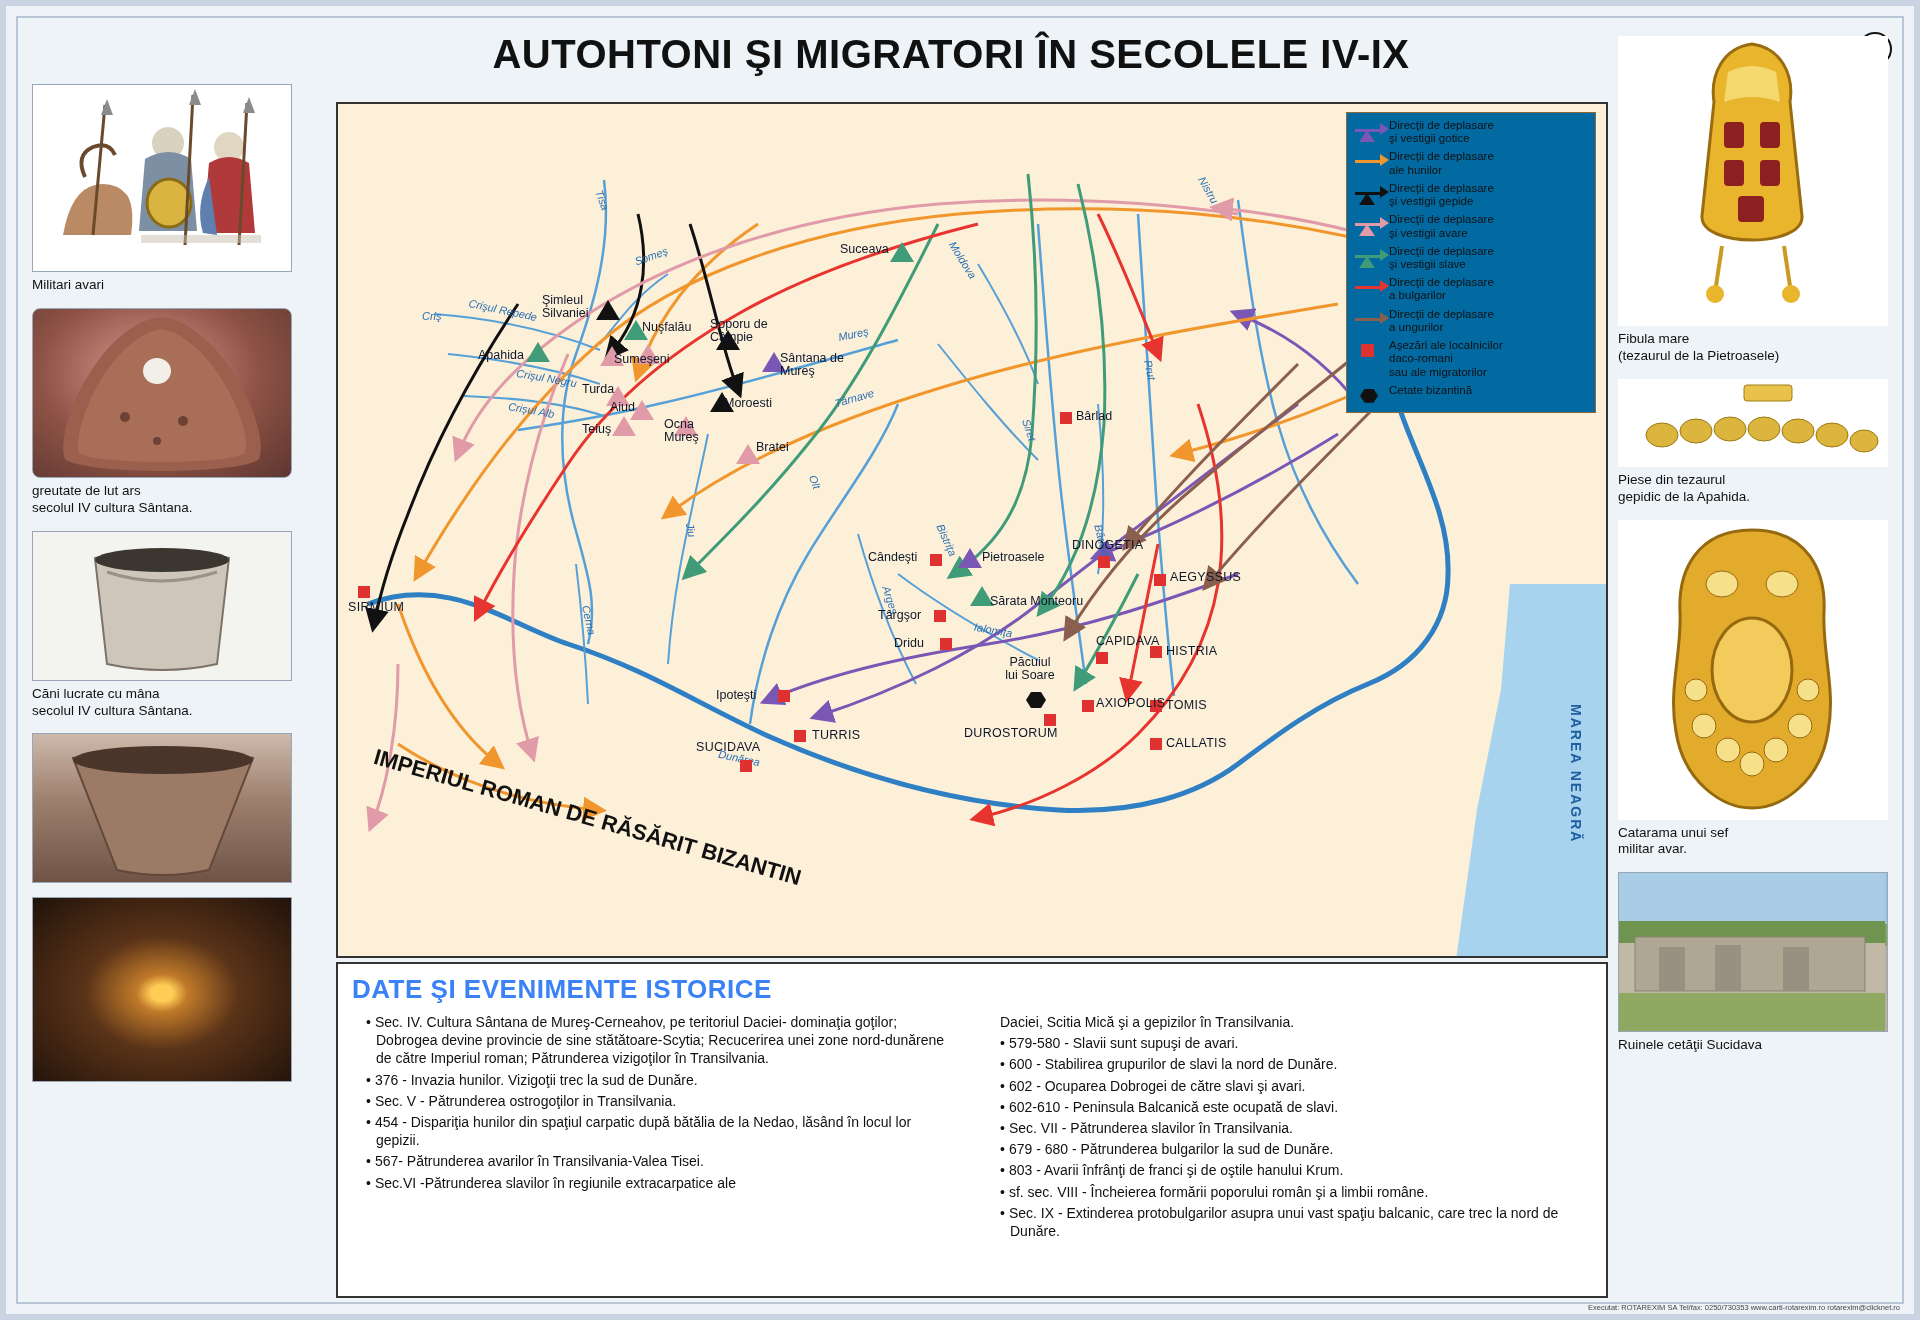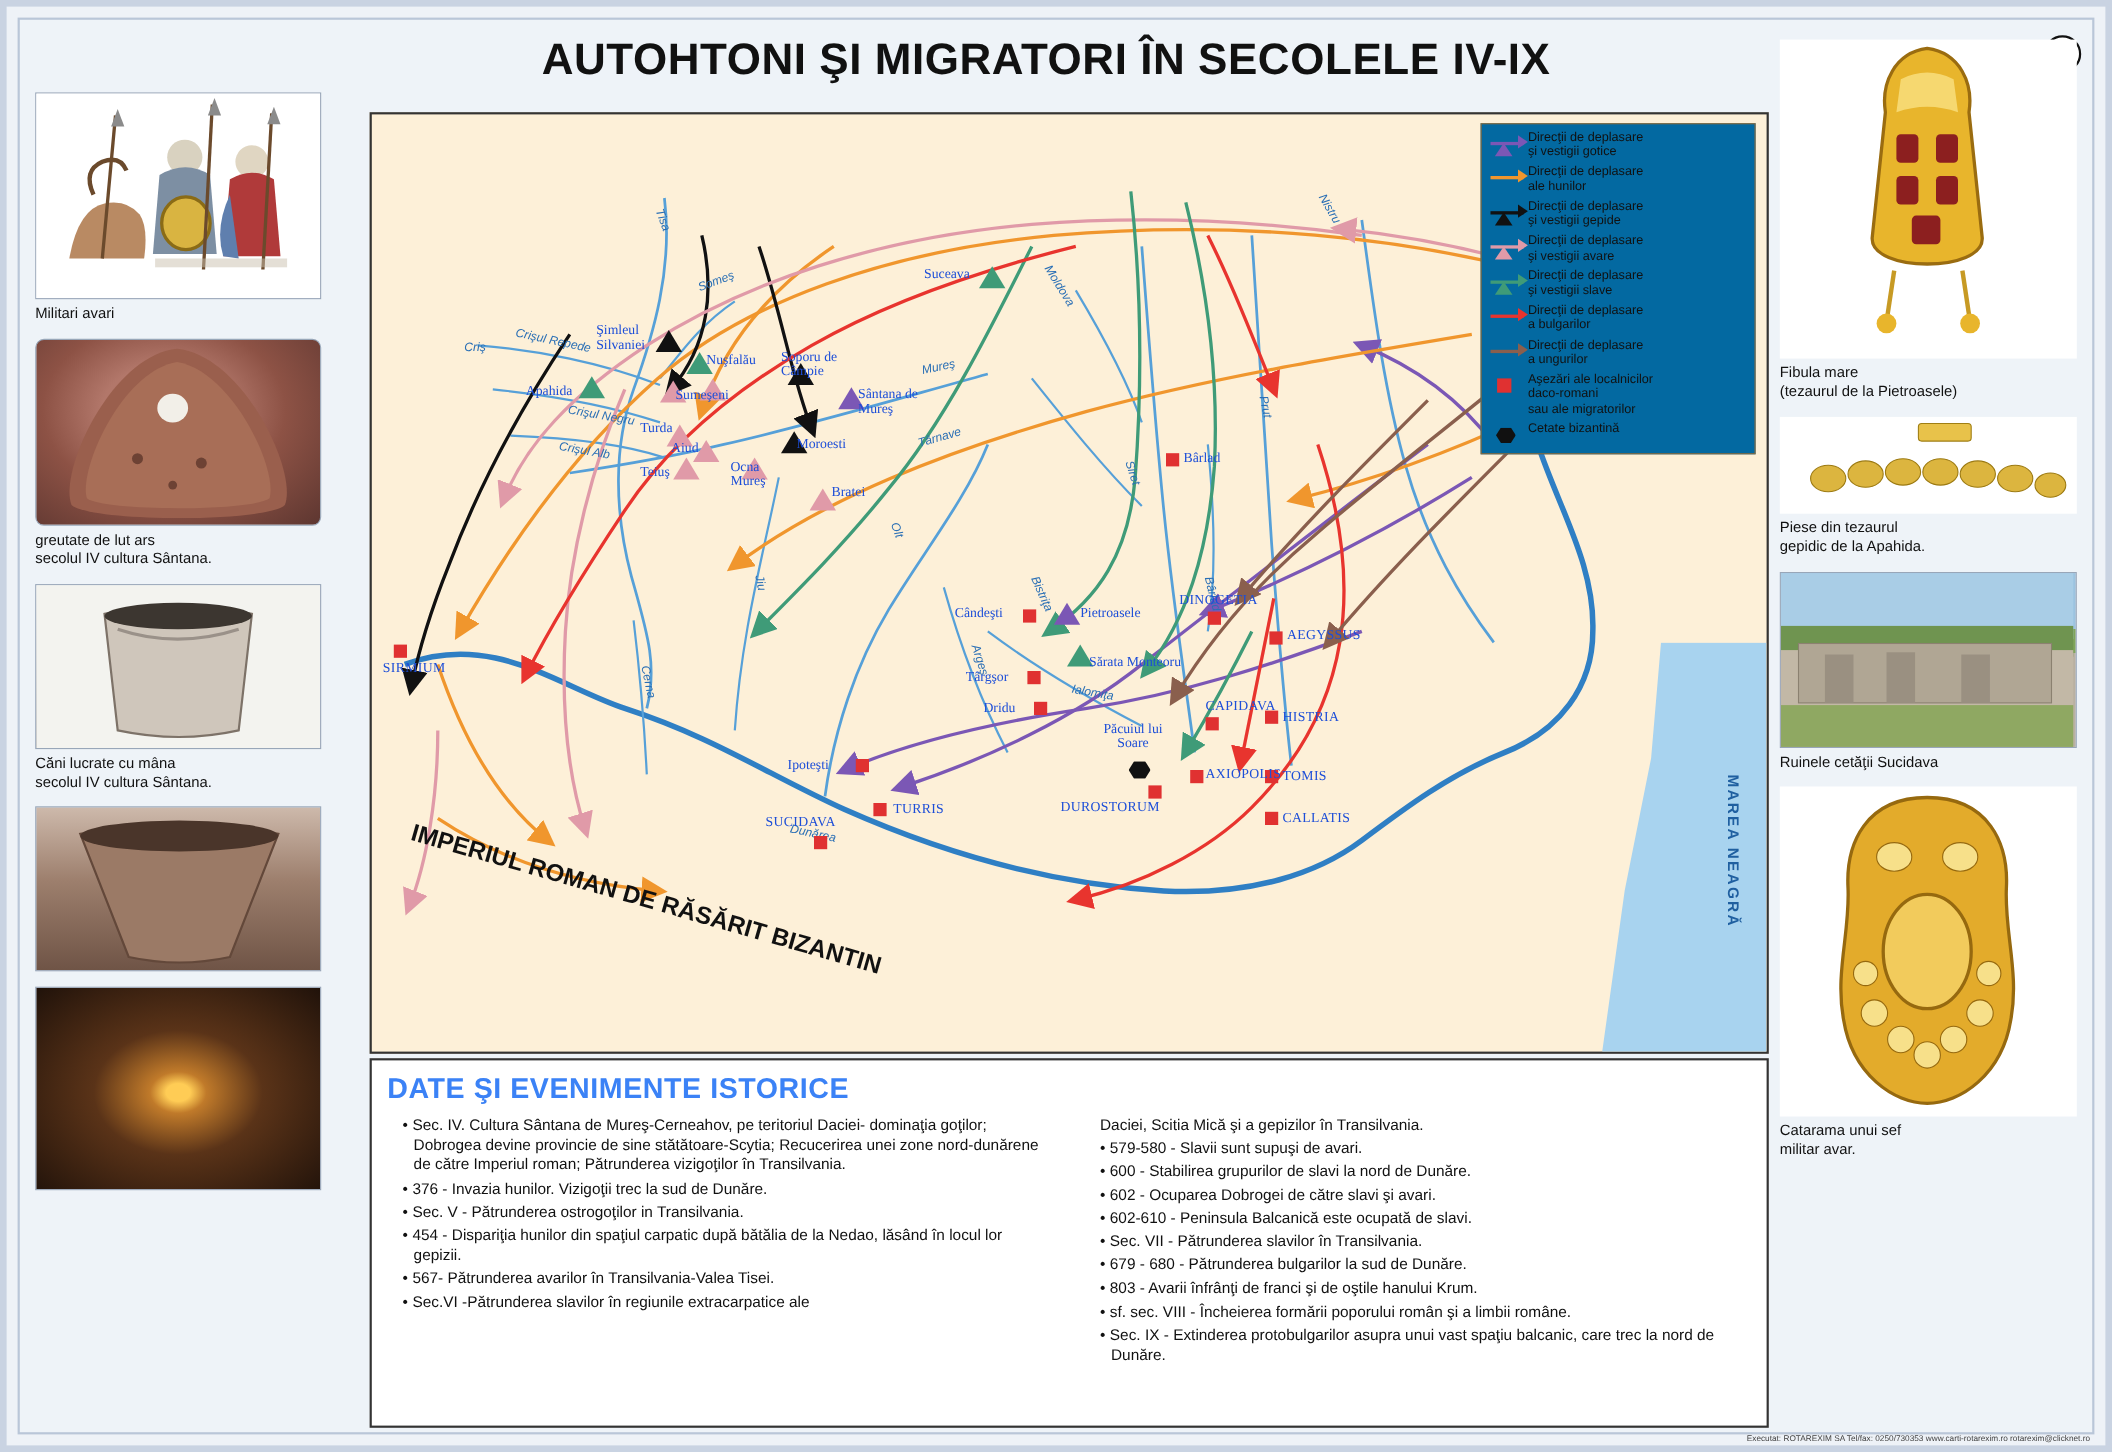"Suceava" .mlabel { color: #1d4ed8 -> #0f172a; font-family: Liberation Serif, serif -> none }
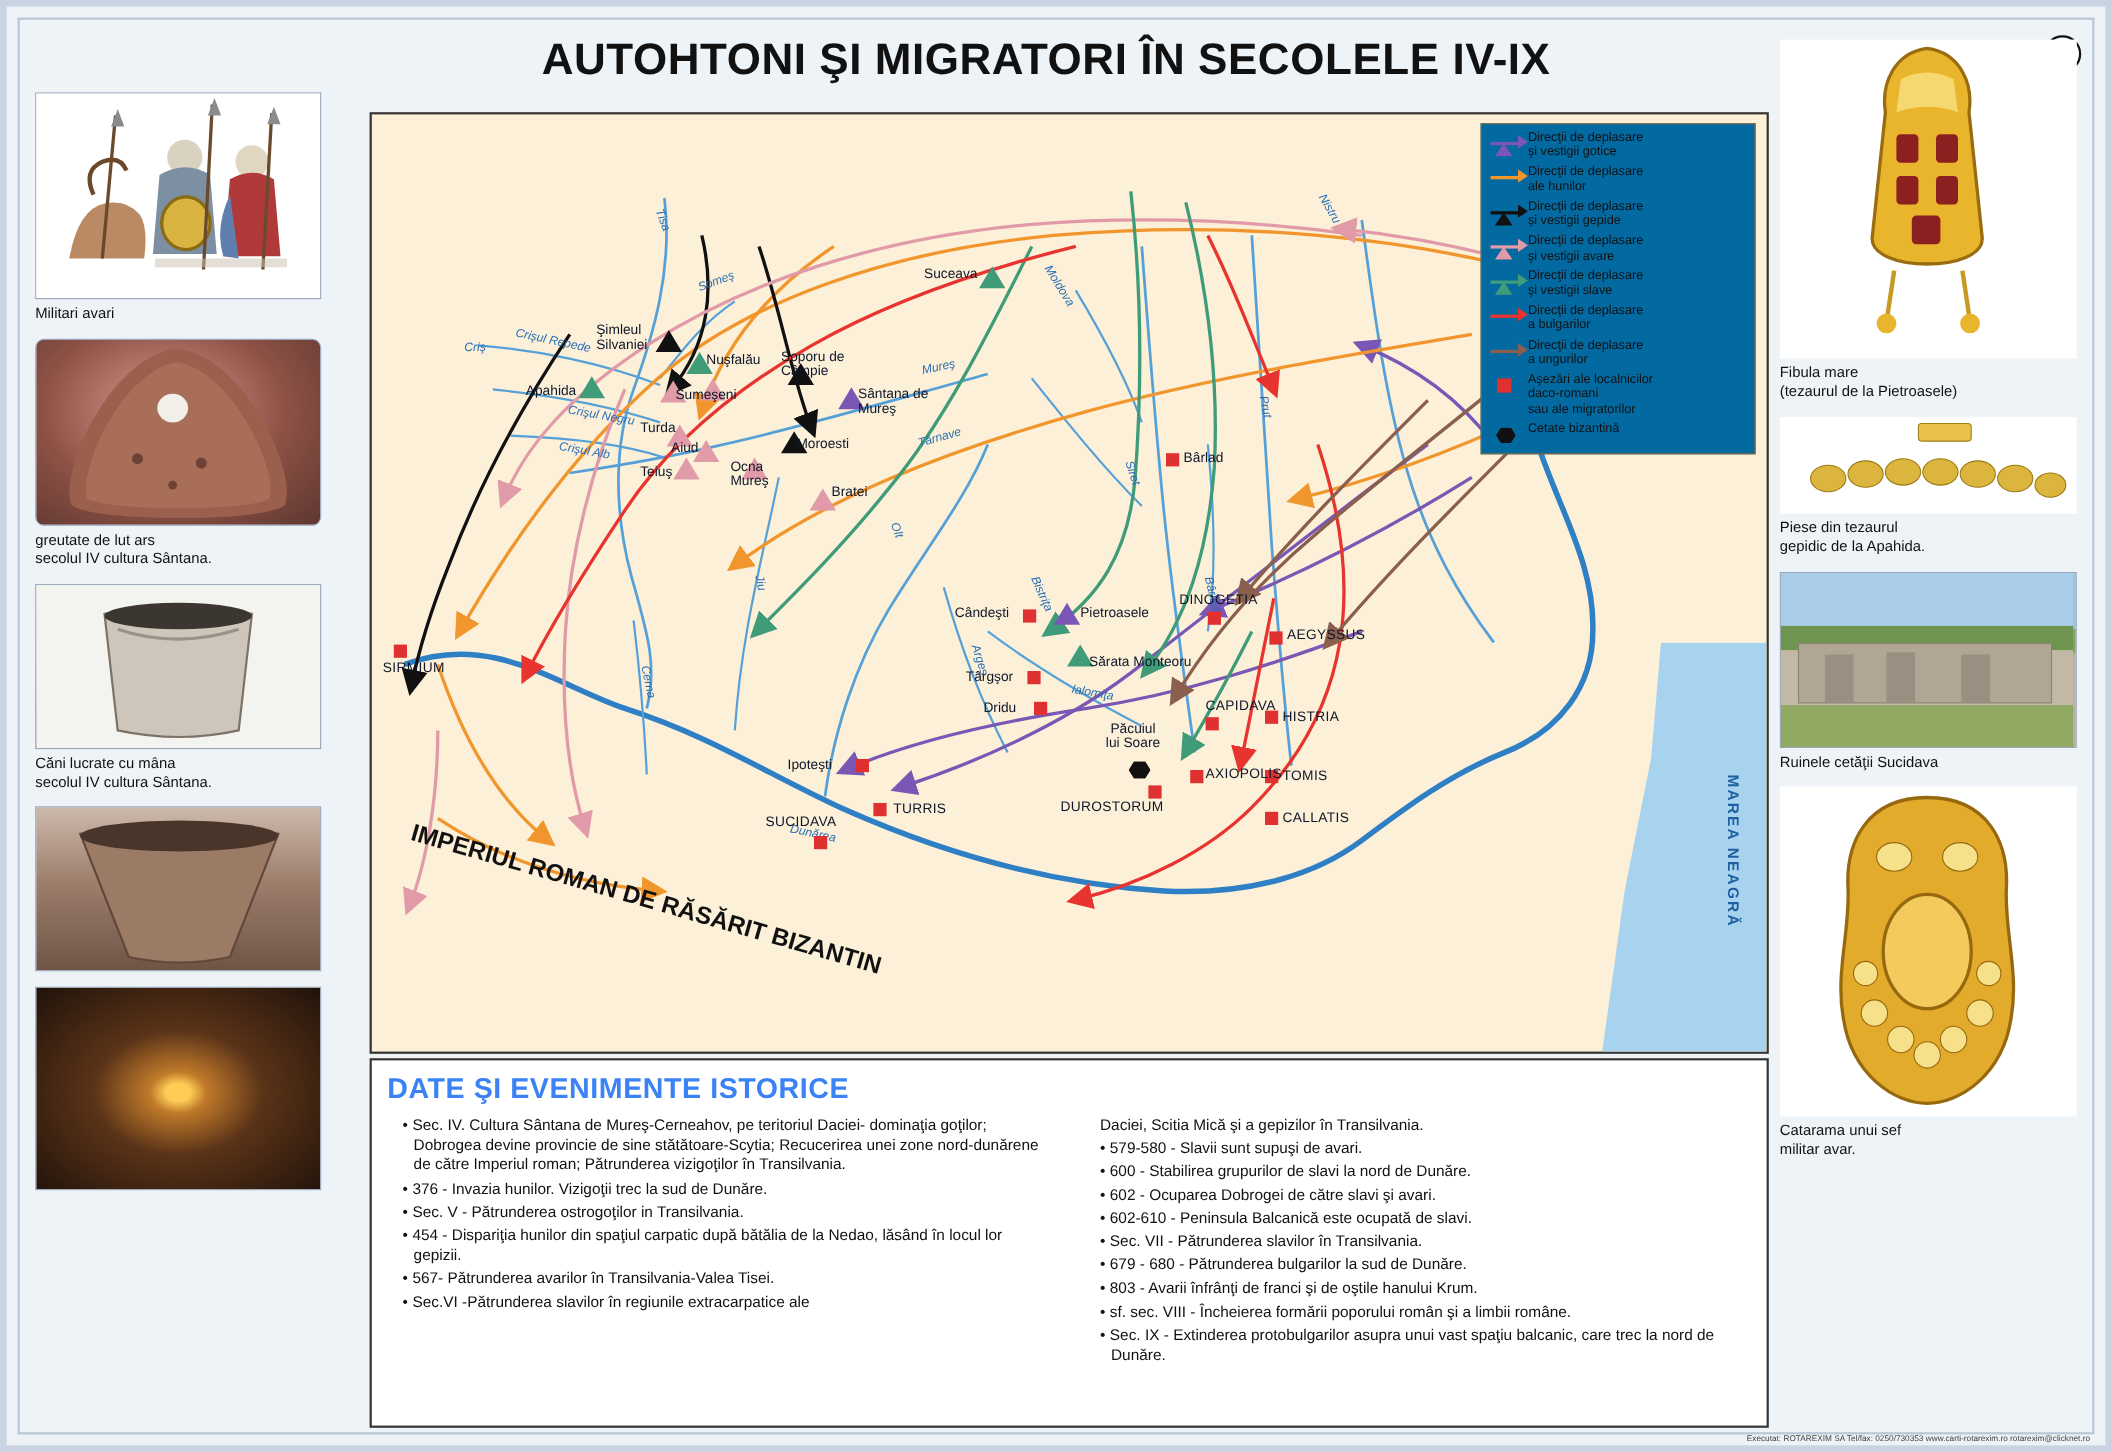"Ruinele cetăţii Sucidava" div.fig { order: before "Catarama unui sef" -> after "Catarama unui sef" }
